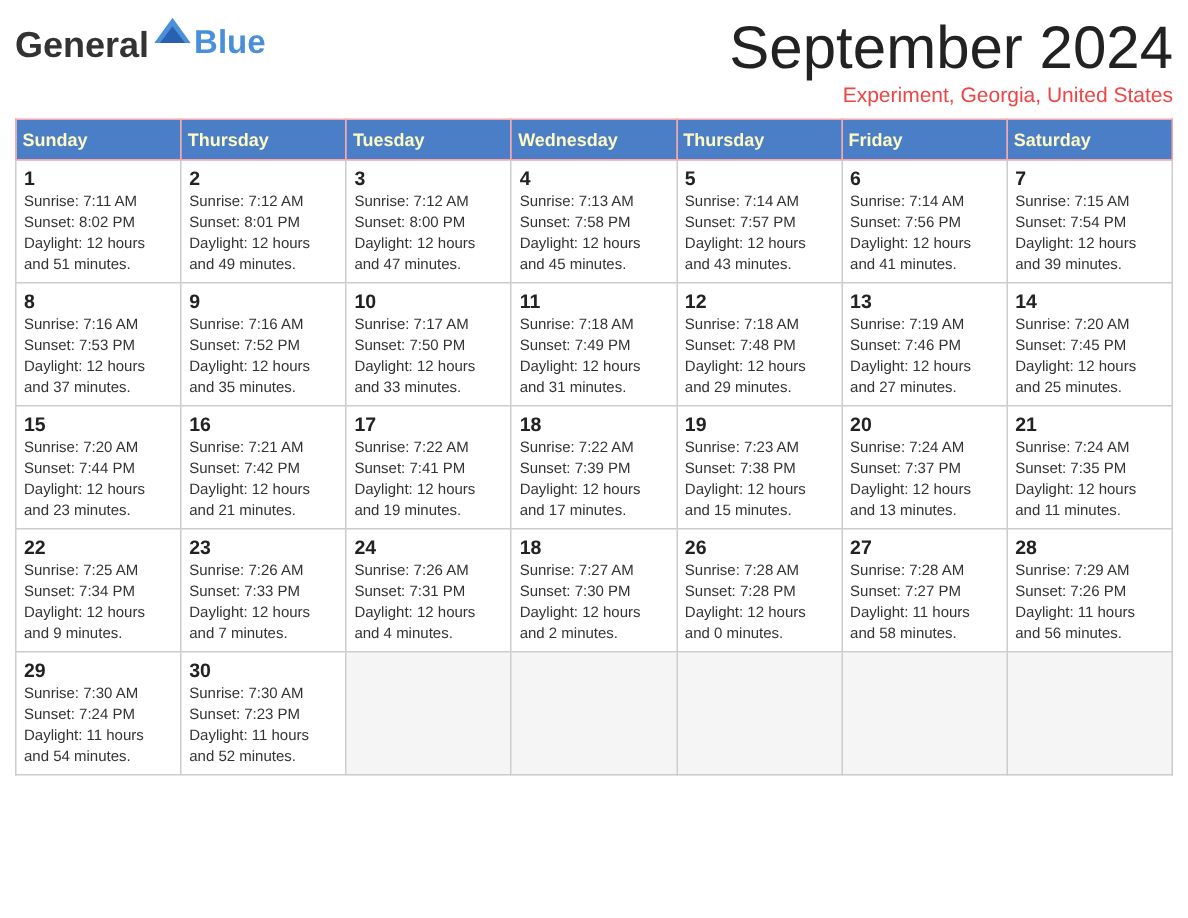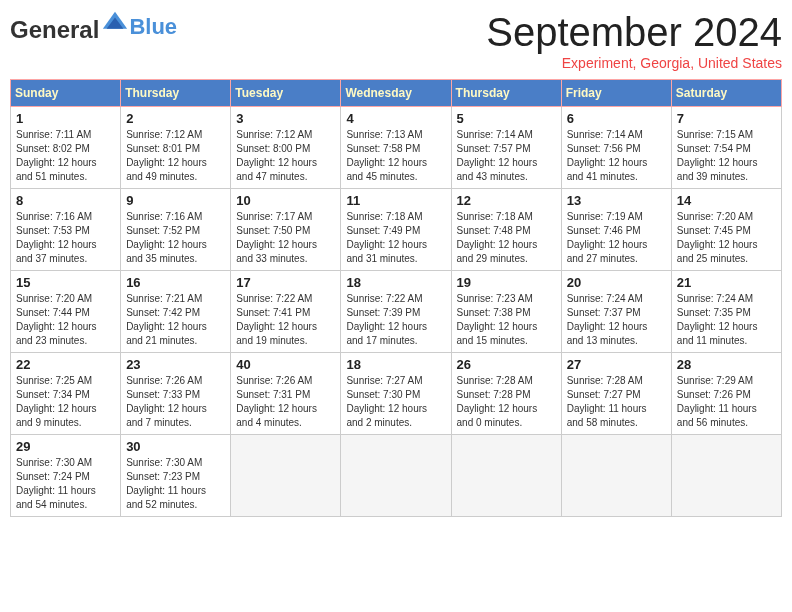"40" span.day-number { text: 40 -> 24 }
